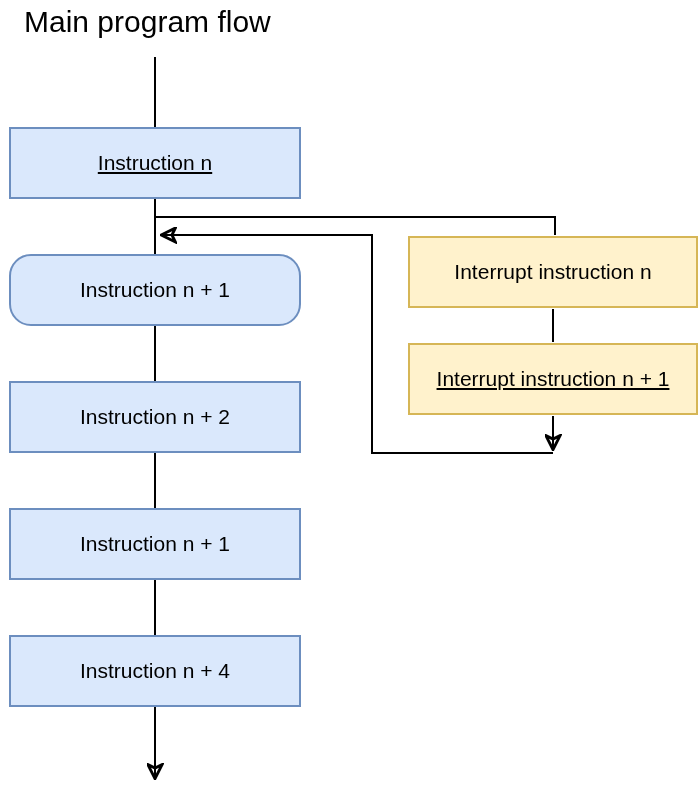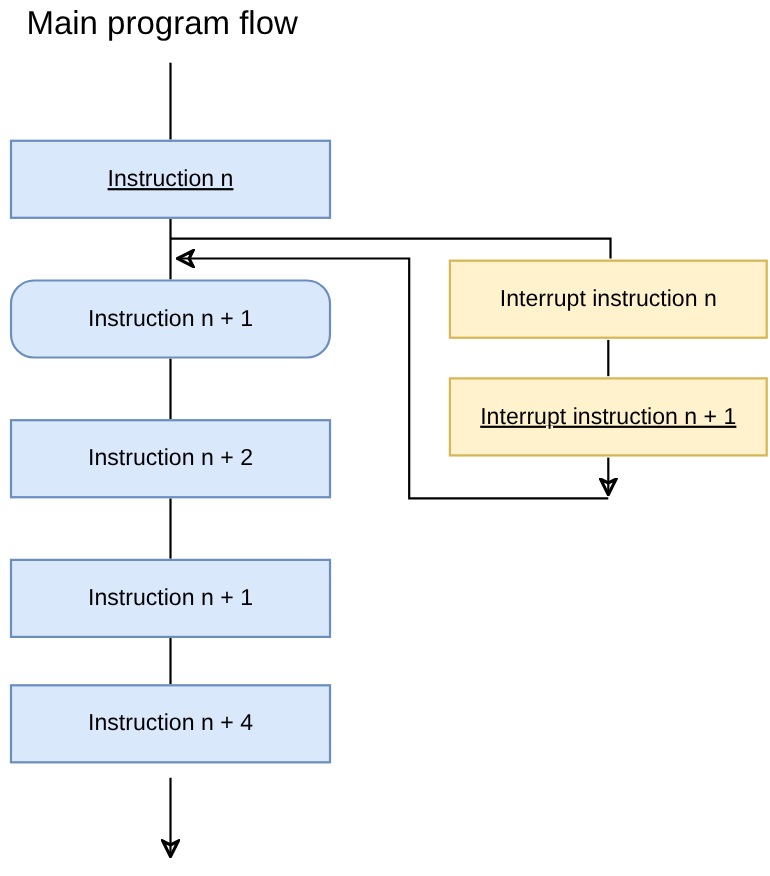"Instruction n + 4" .n4 { top: 622px -> 635px }
